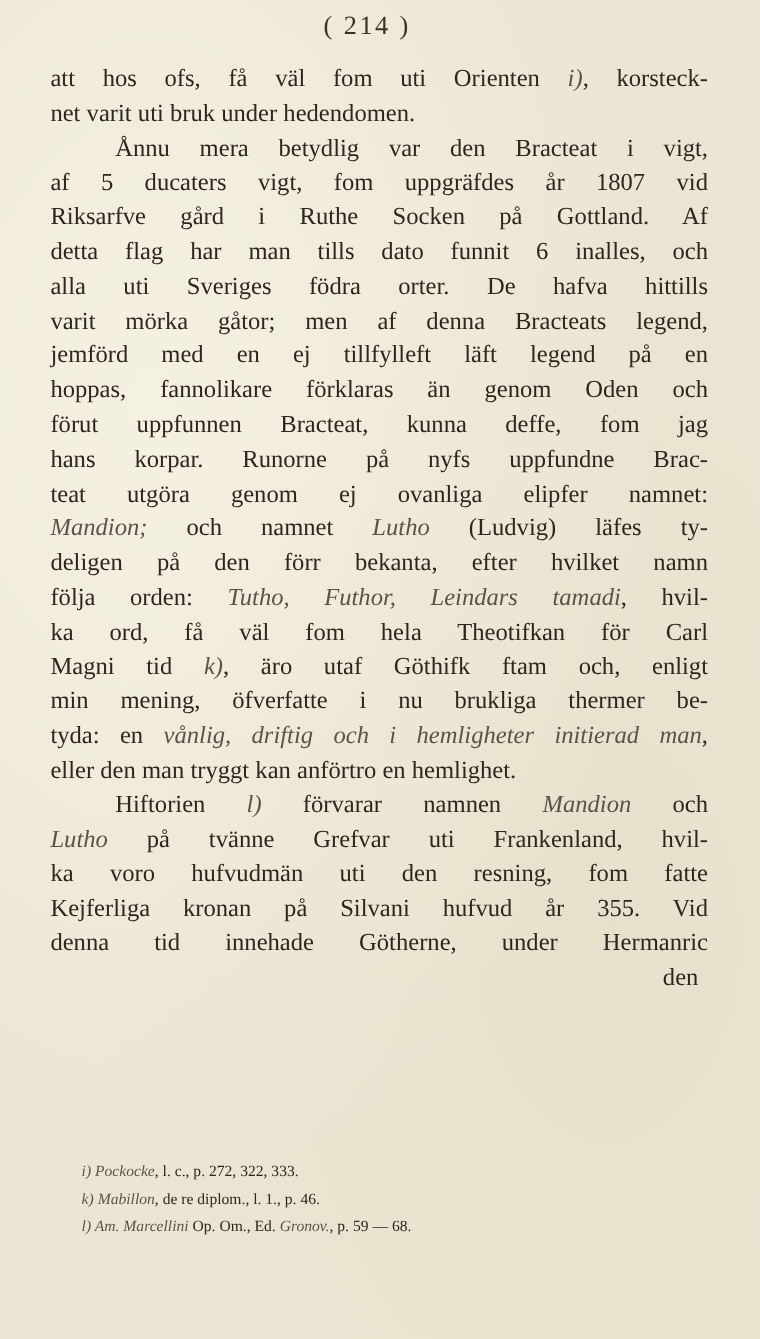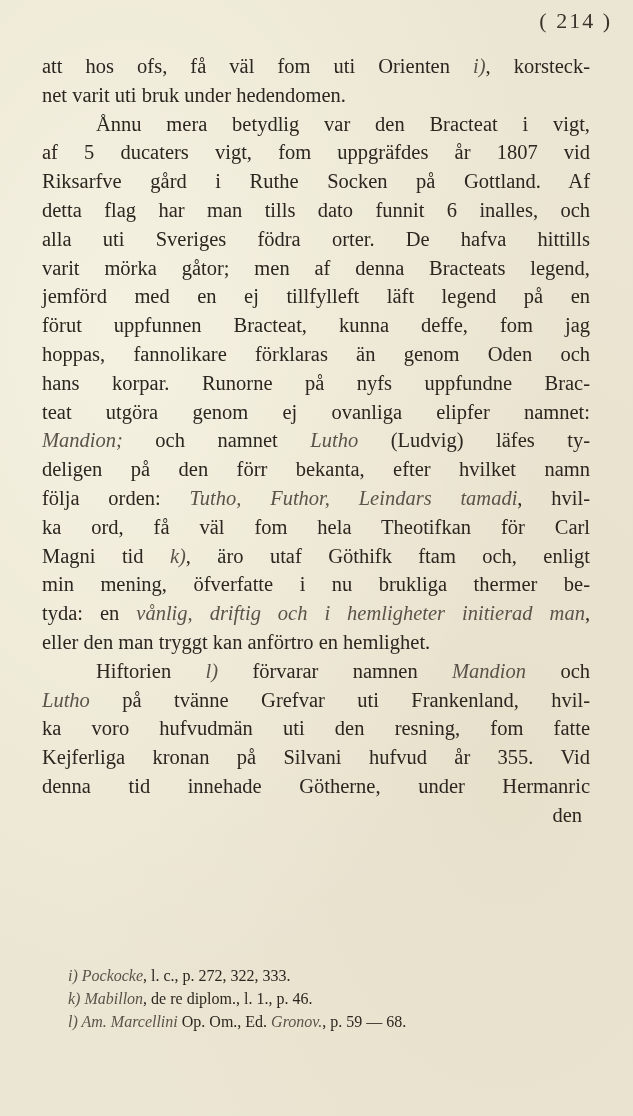"( 214 )" .page-number { text-align: right -> center }
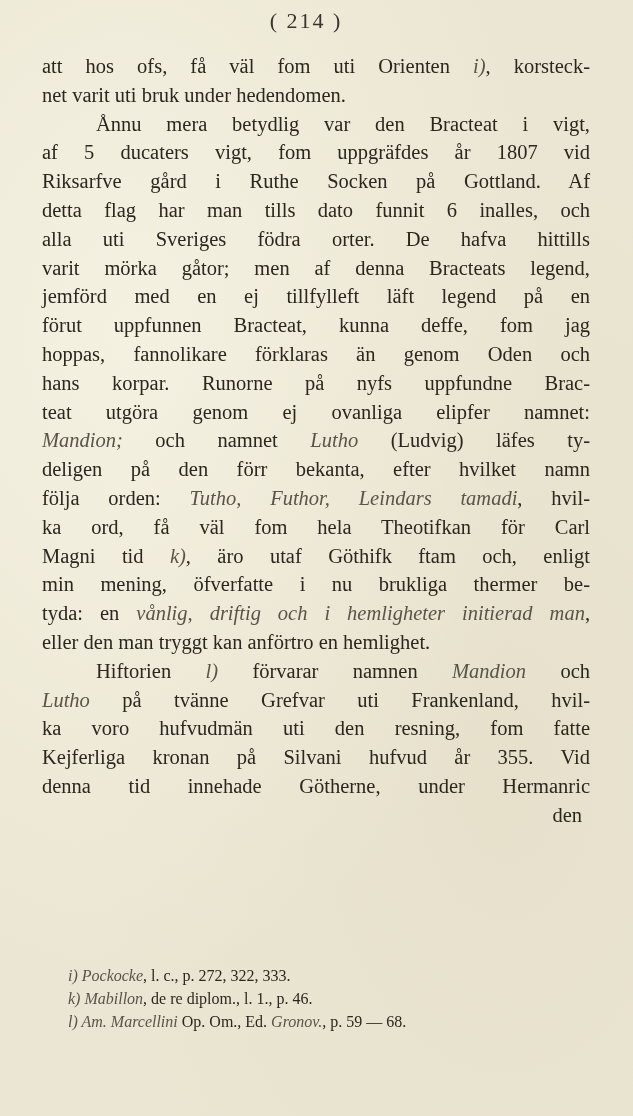"förut uppfunnen Bracteat, kunna deffe," span.line { order: before "hoppas, fannolikare förklaras än genom" -> after "hoppas, fannolikare förklaras än genom" }
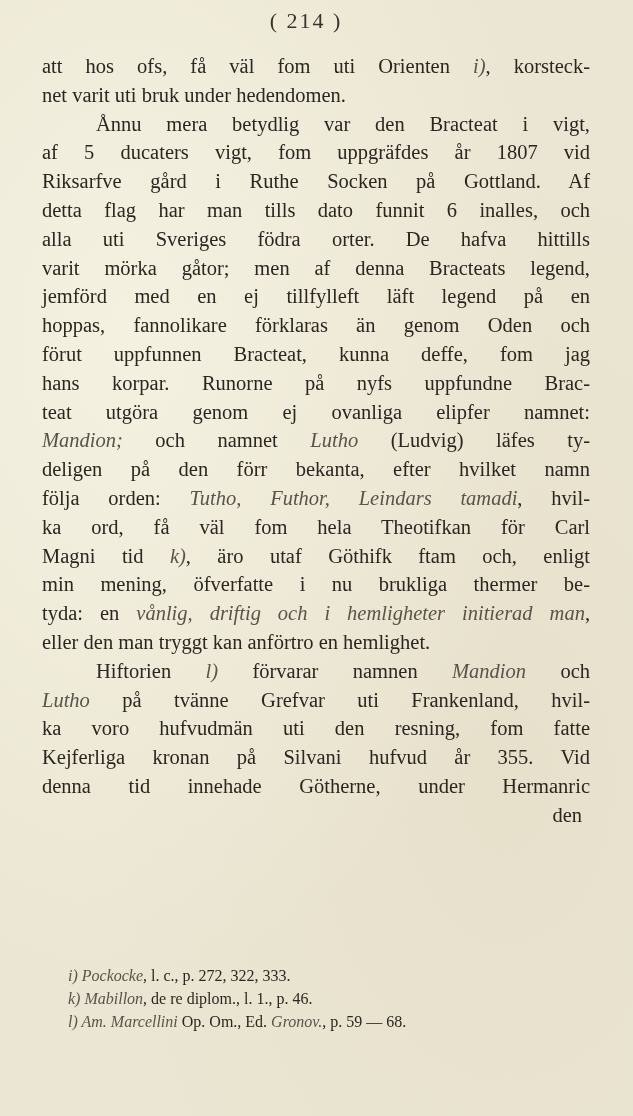"i) Pockocke, l. c., p." .fn { font-size: 16px -> 13px }
